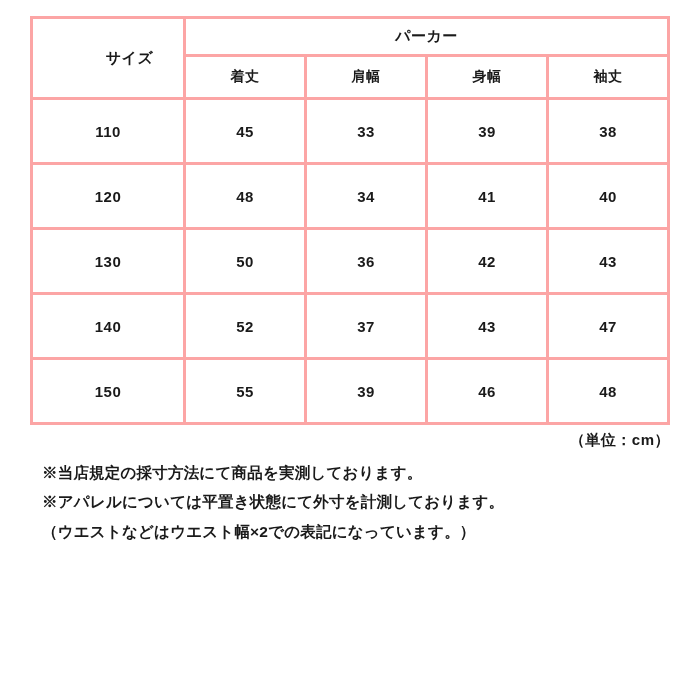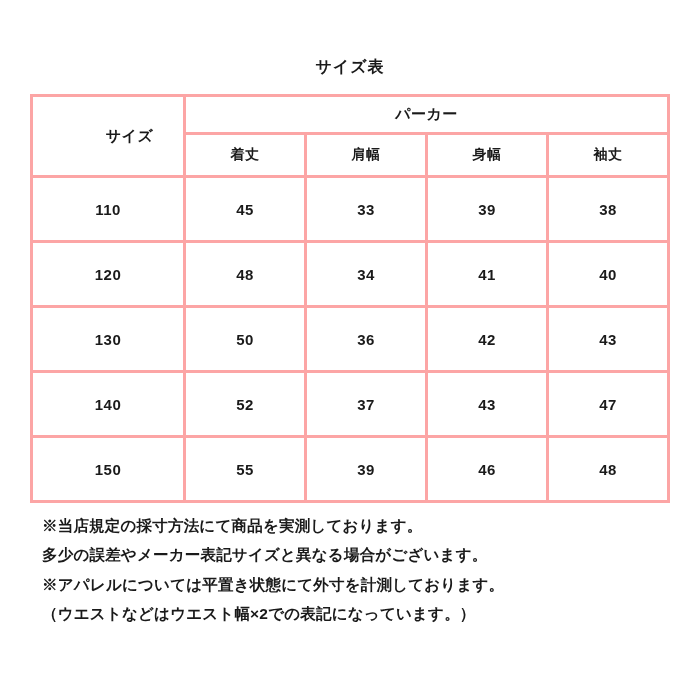"サイズ表" div.title { html: <div>サイズ表</div> -> none }
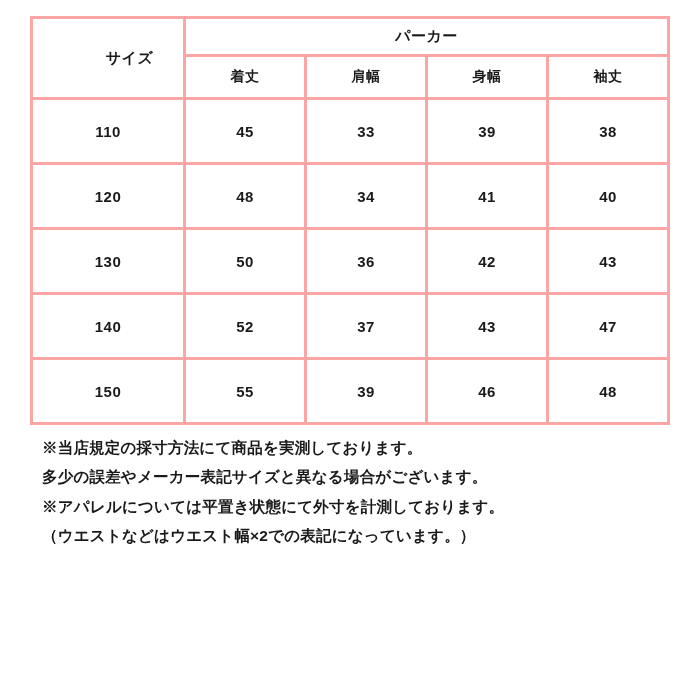"（単位：cm）" div.unit { html: none -> <div>（単位：cm）</div> }
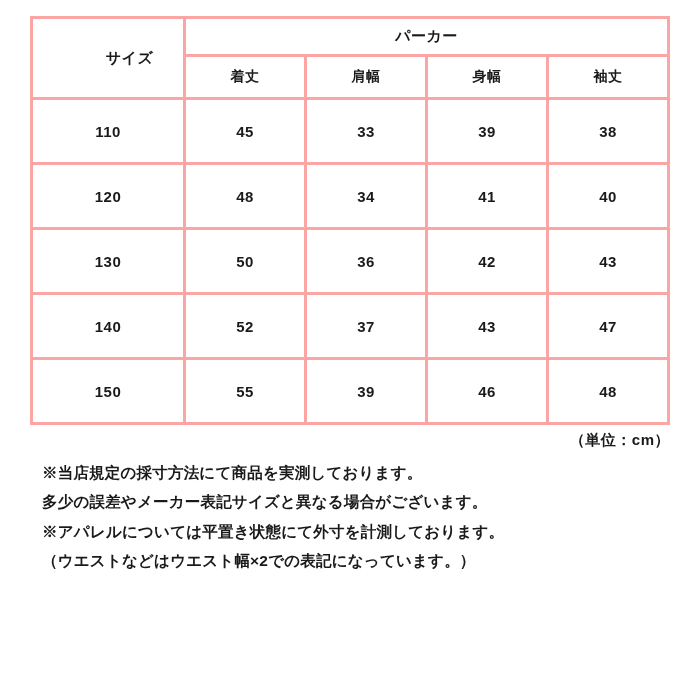"多少の誤差やメーカー表記サイズと異なる場合がございます。" p { html: <p>多少の誤差やメーカー表記サイズと異なる場合がございます。</p> -> none }
